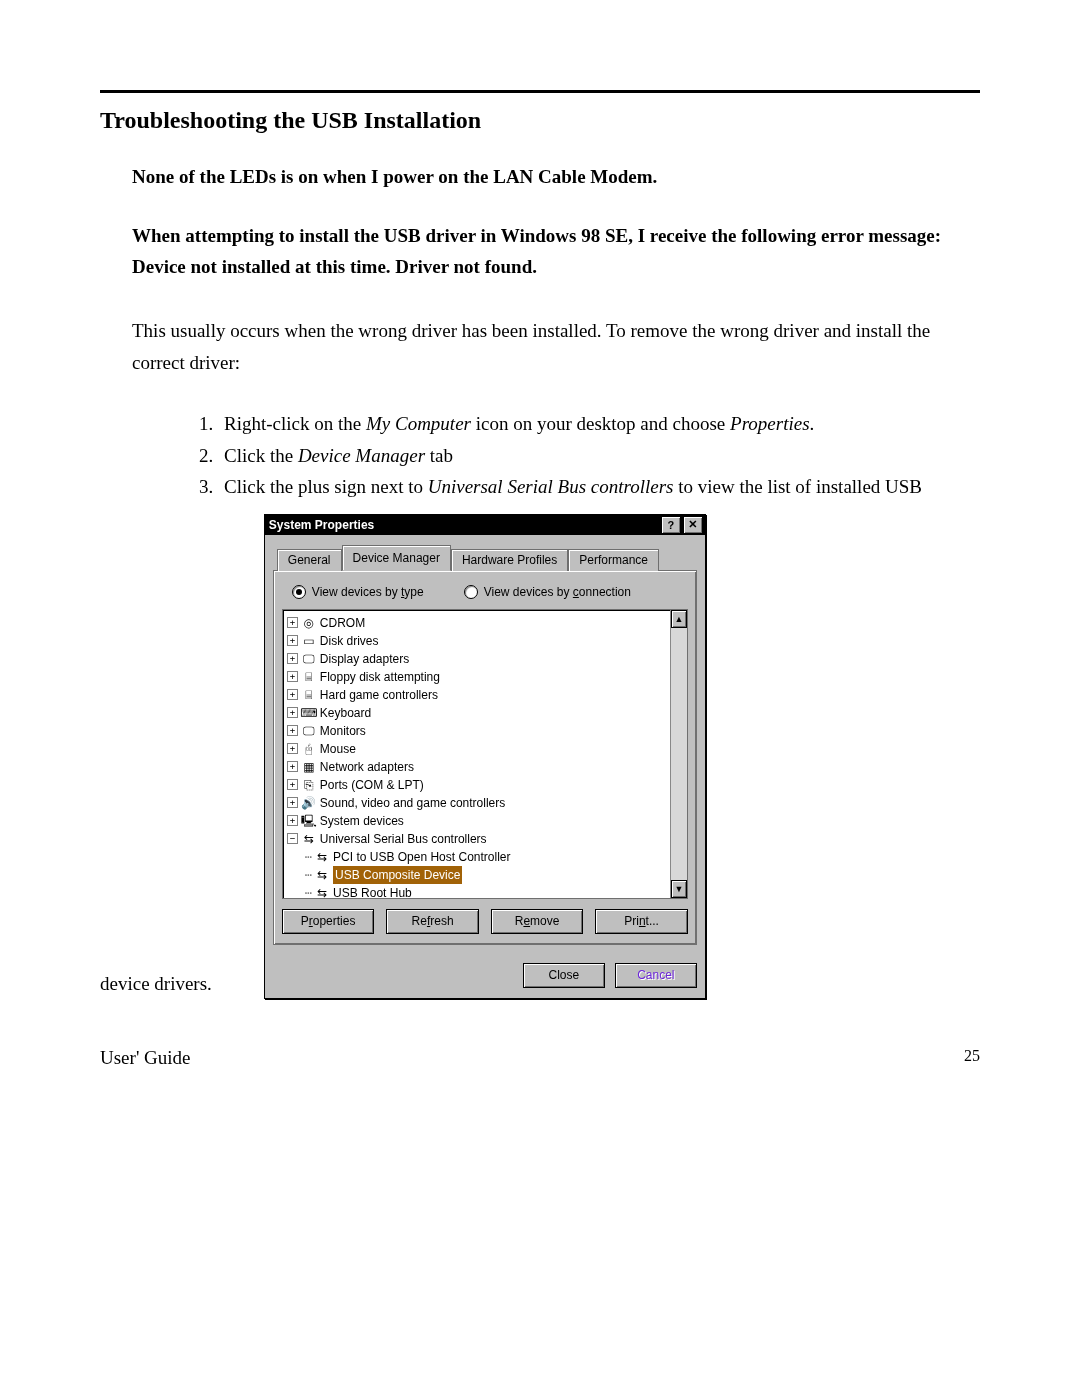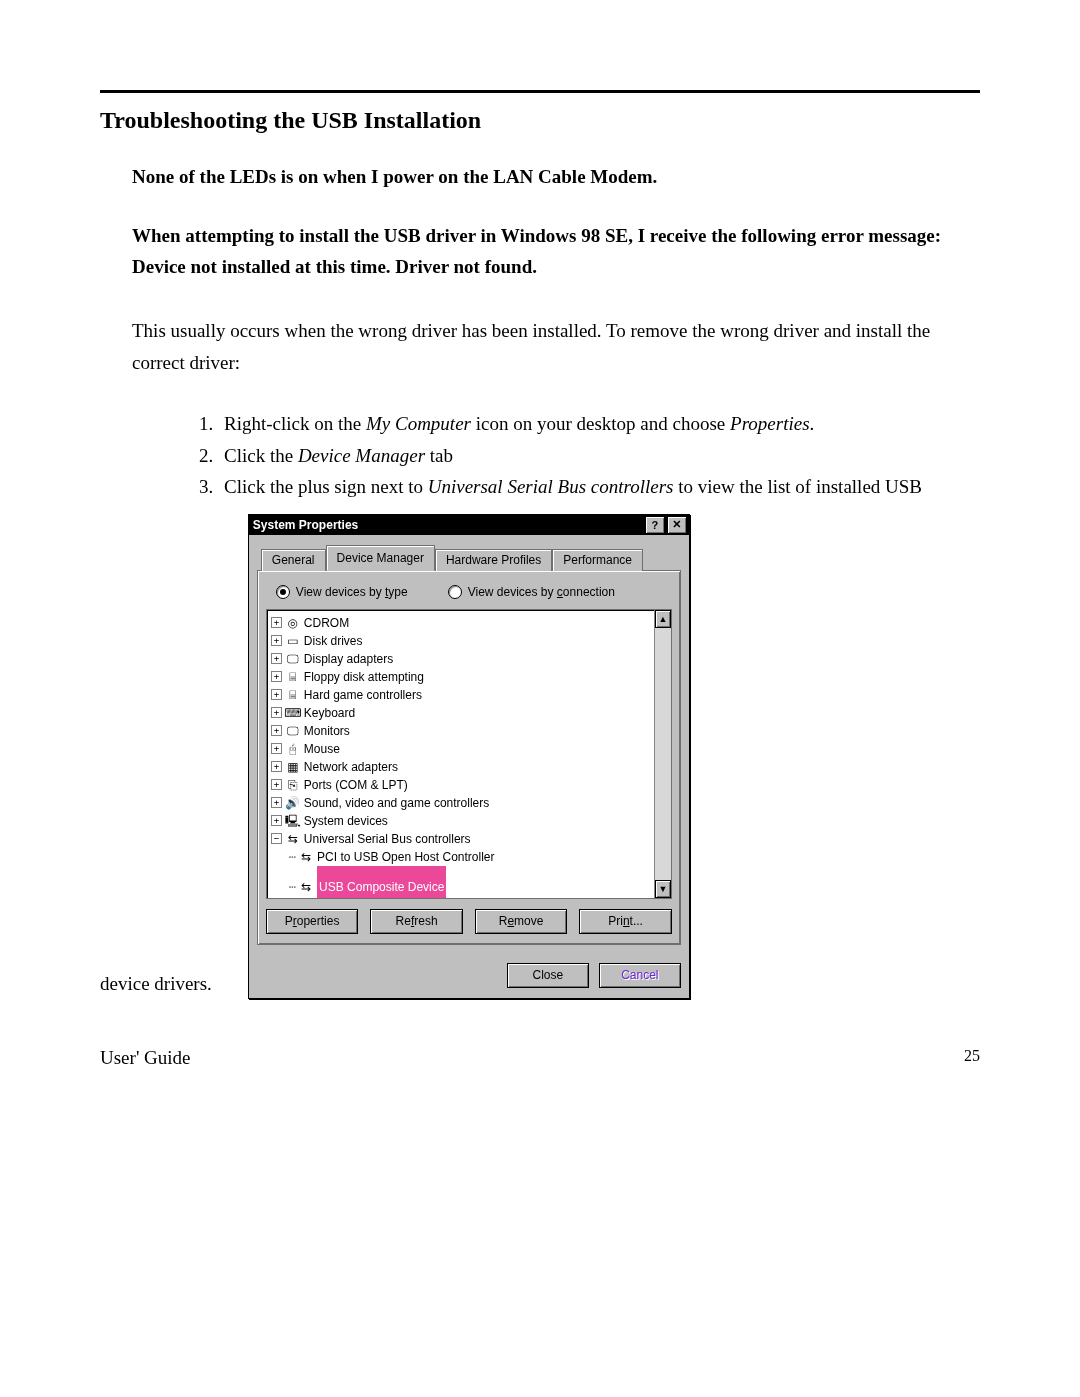"USB Composite Device" .sel { background: #ec4899 -> #a16207; padding: 12px 2px -> 0 2px }
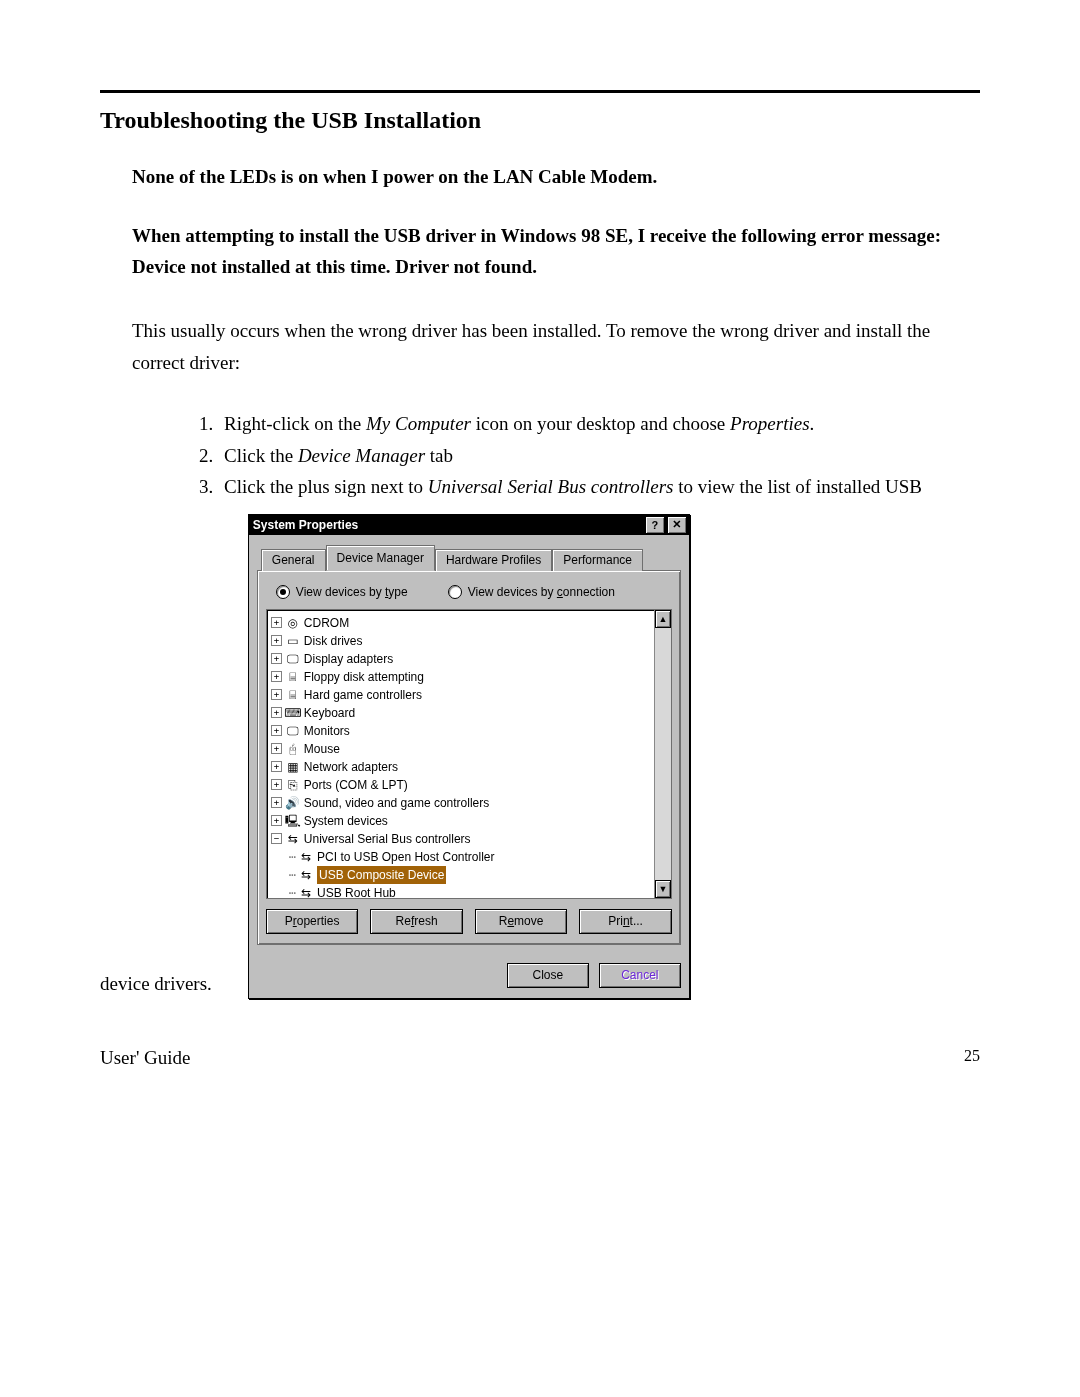"device drivers." .caption-left { margin-right: 6px -> 22px }
